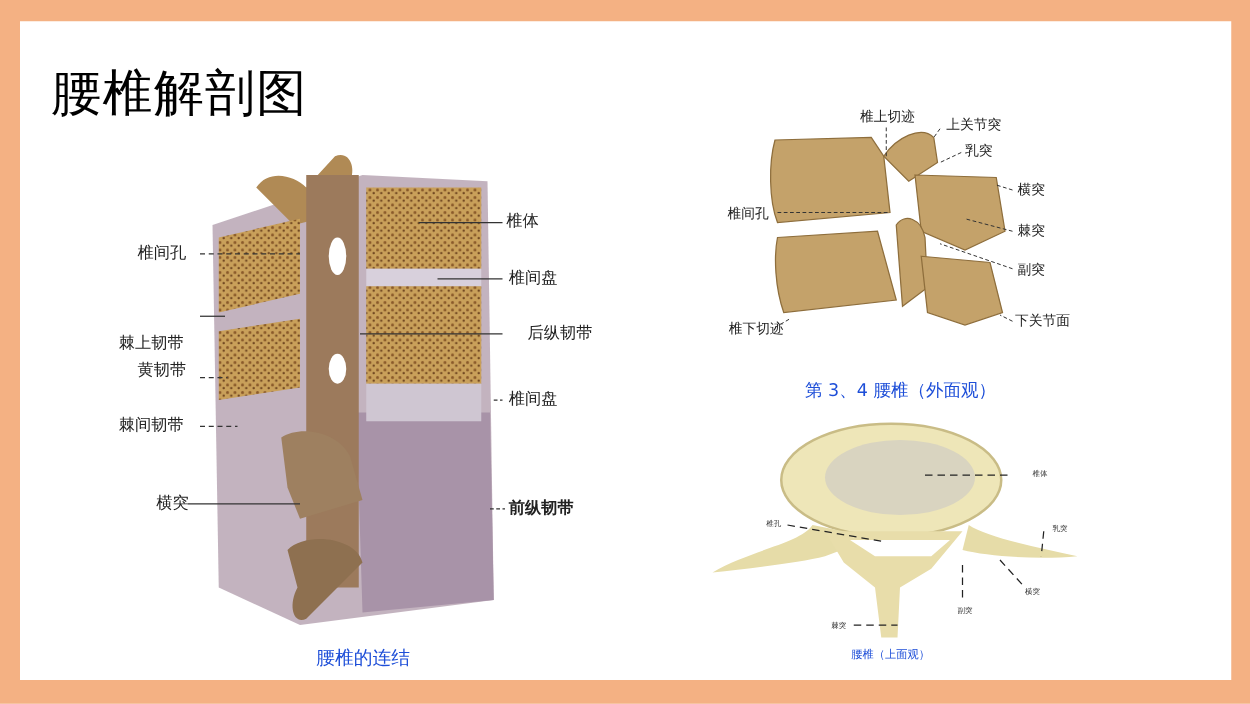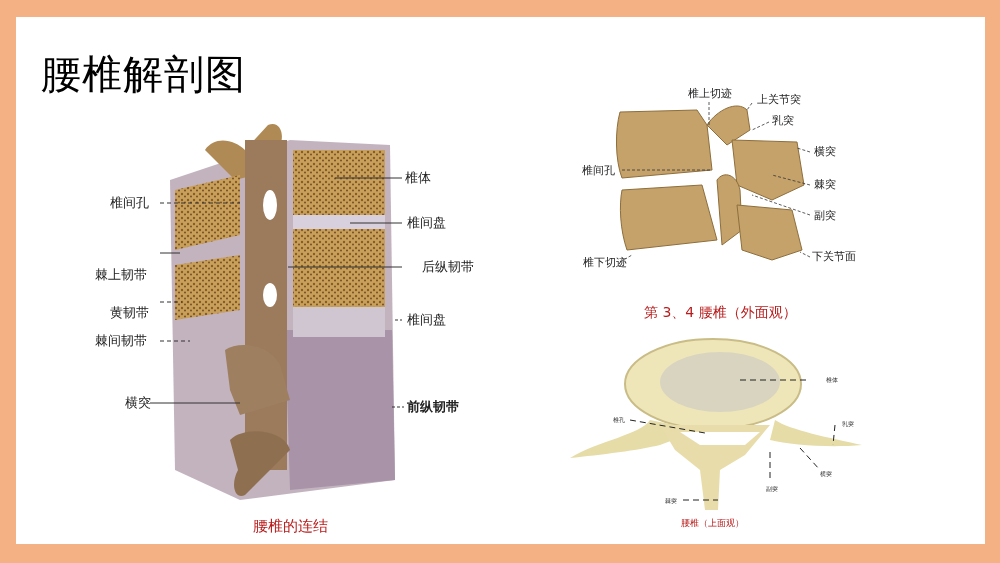"黄韧带" div.lbl { top: 306px -> 290px }
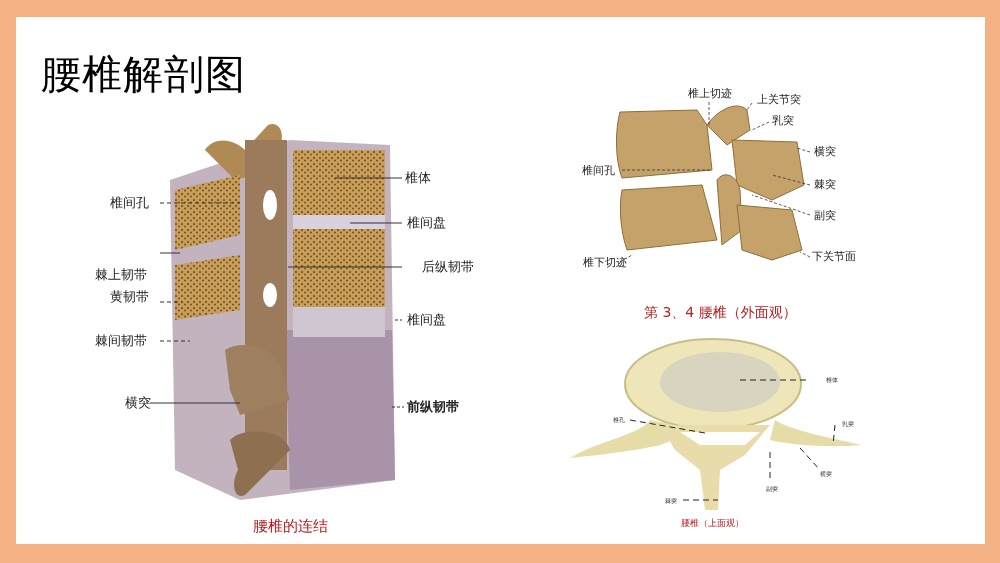"第 3、4 腰椎（外面观）" .caption { color: #b91c1c -> #1d4ed8 }
